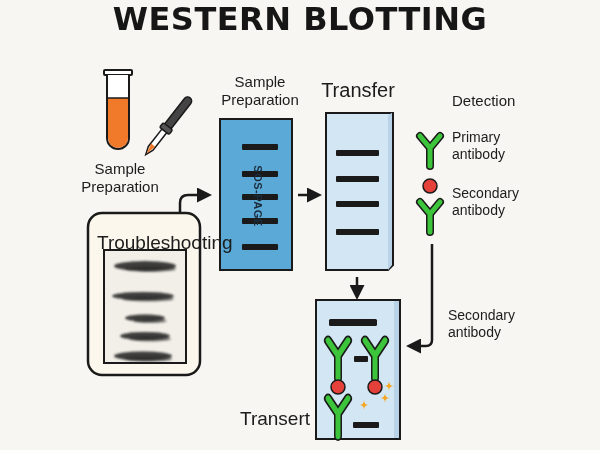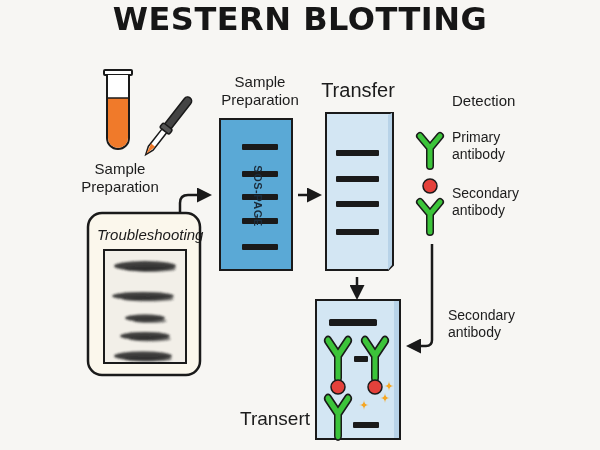"Troubleshooting" div.lbl { font-size: 15px -> 19px; font-style: italic -> none; top: 226px -> 234px }
